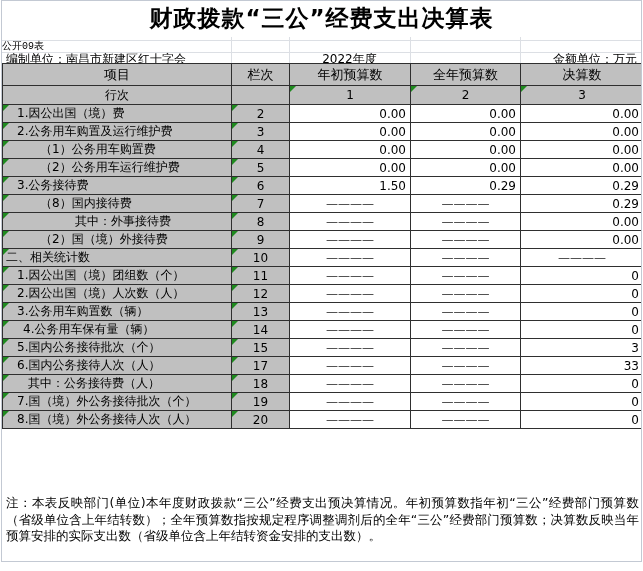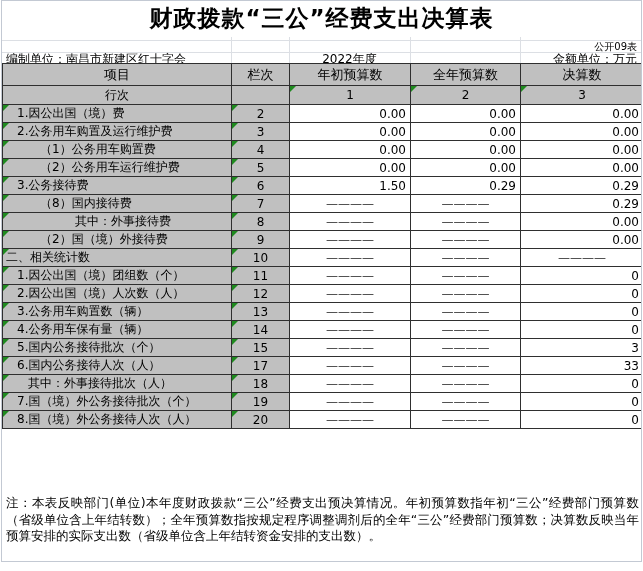"公开09表" .meta1 { font-family: none -> Liberation Mono, monospace; text-align: right -> none }
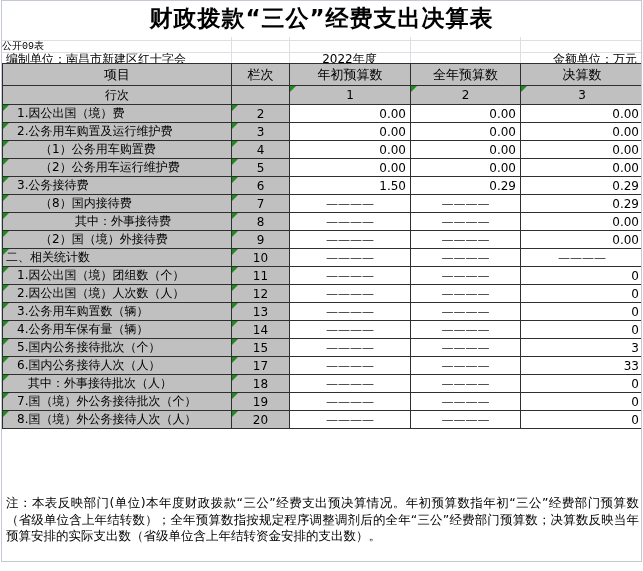"4.公务用车保有量（辆）" td.c-label { padding-left: 14px -> 20px }
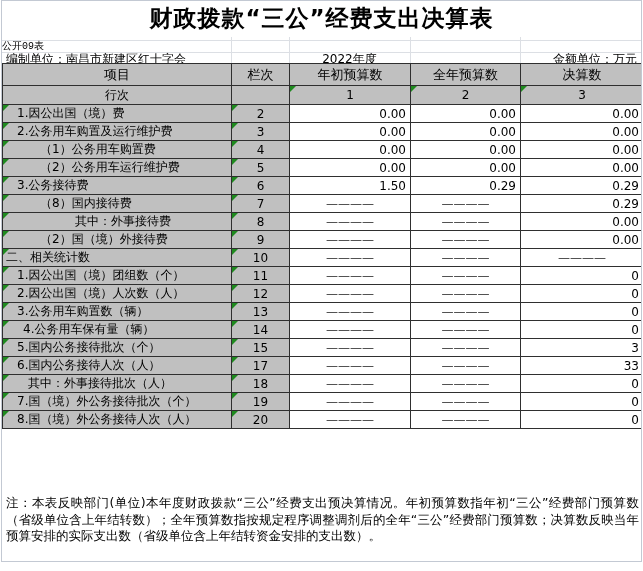"其中：外事接待批次（人）" span { text: 外事接待批次 -> 公务接待费 }
